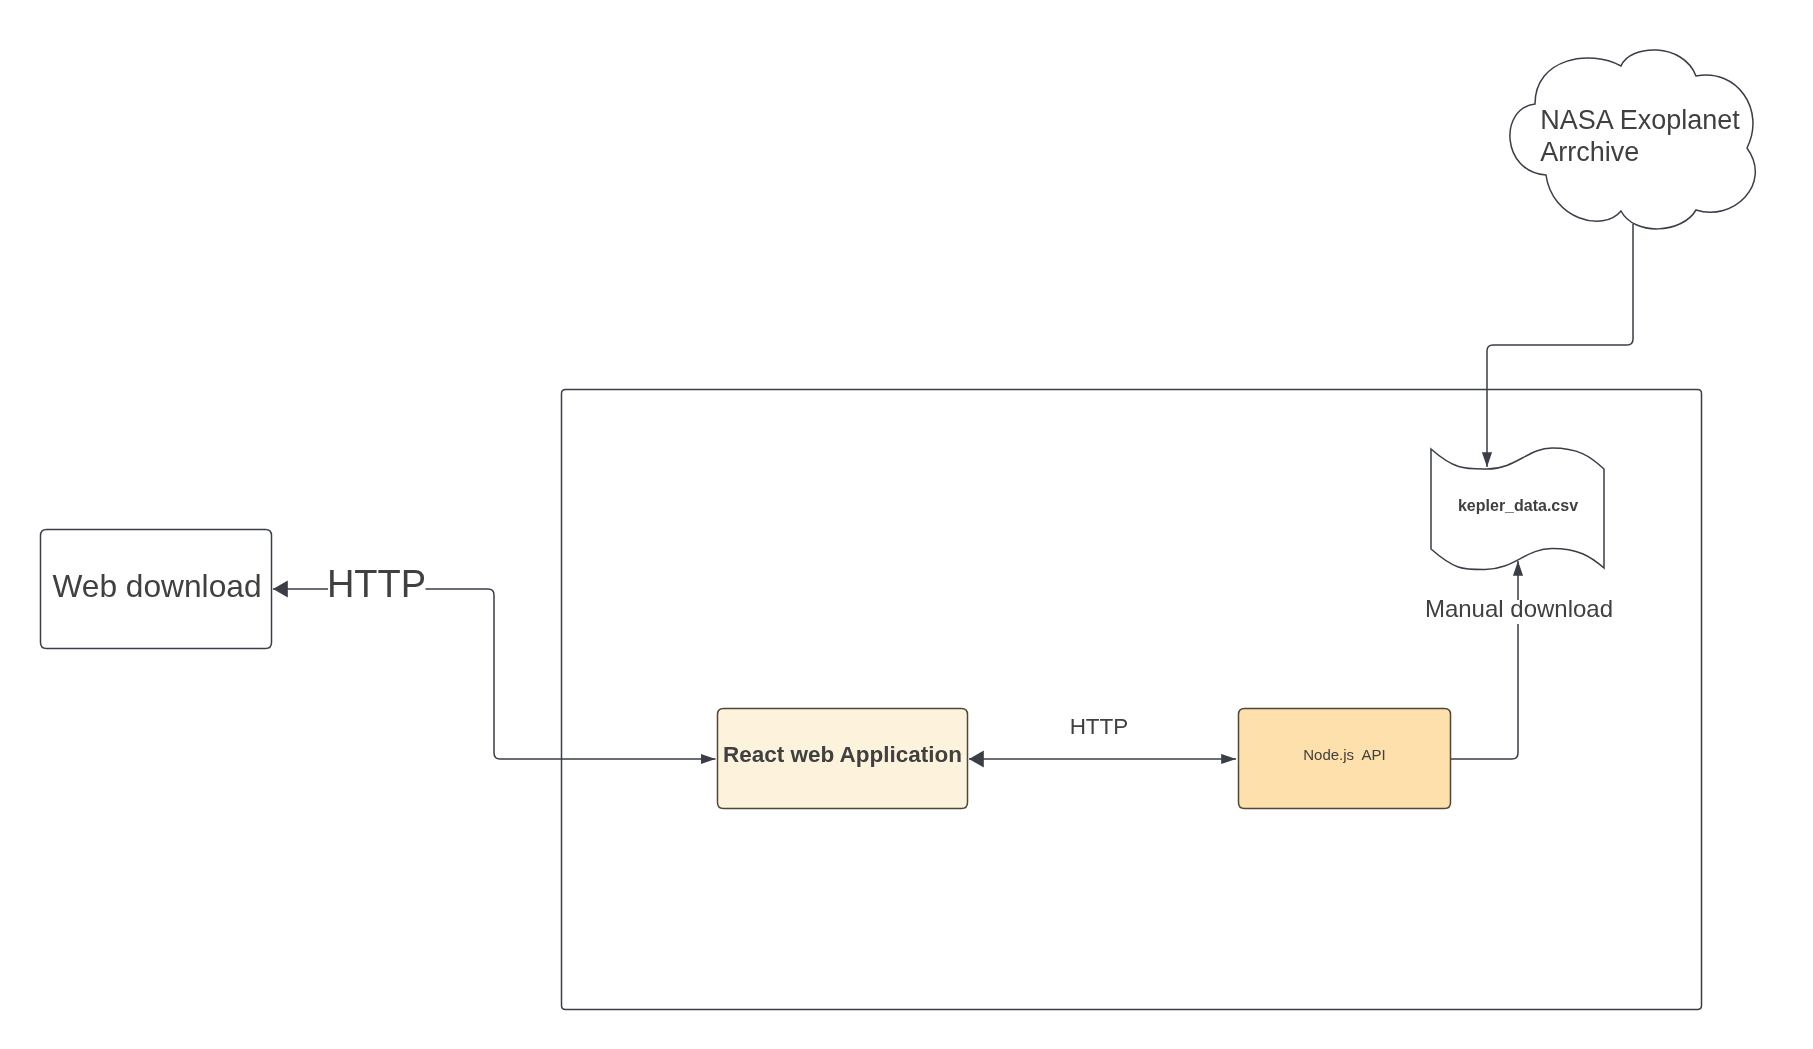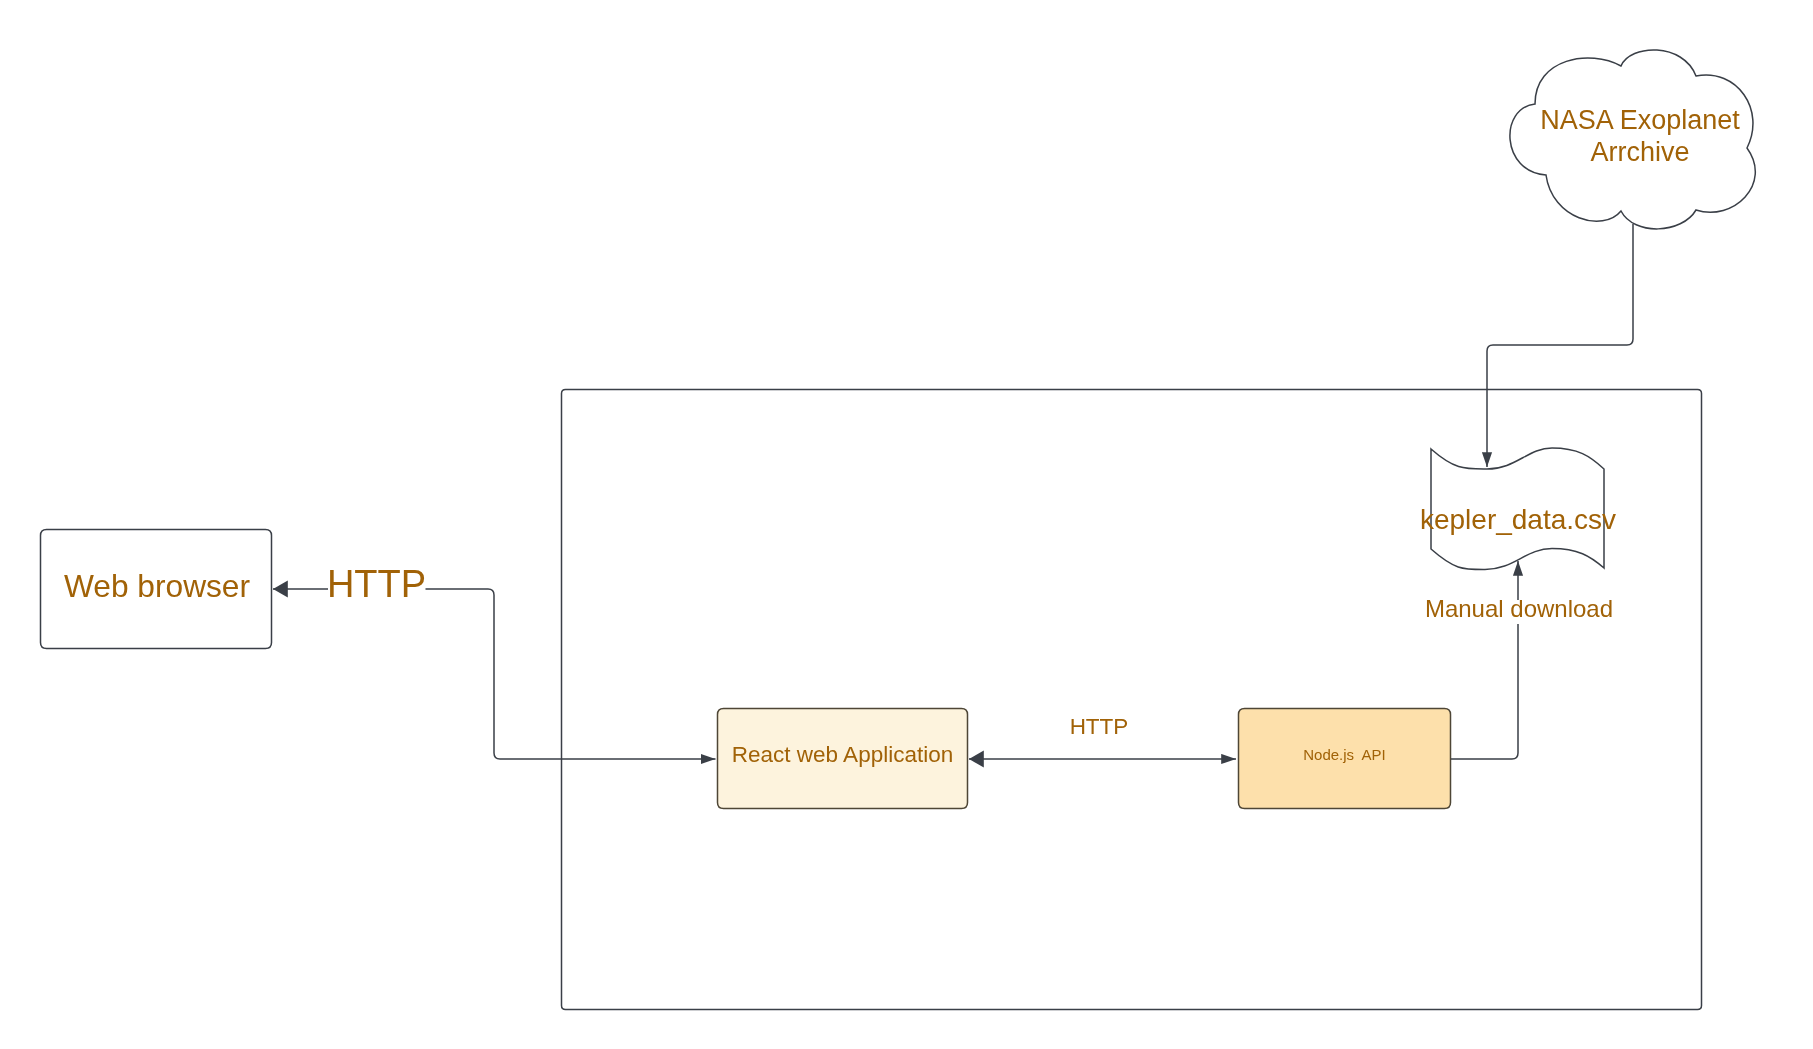"NASA Exoplanet" .lbl { color: #a16207 -> #404040; text-align: center -> left }
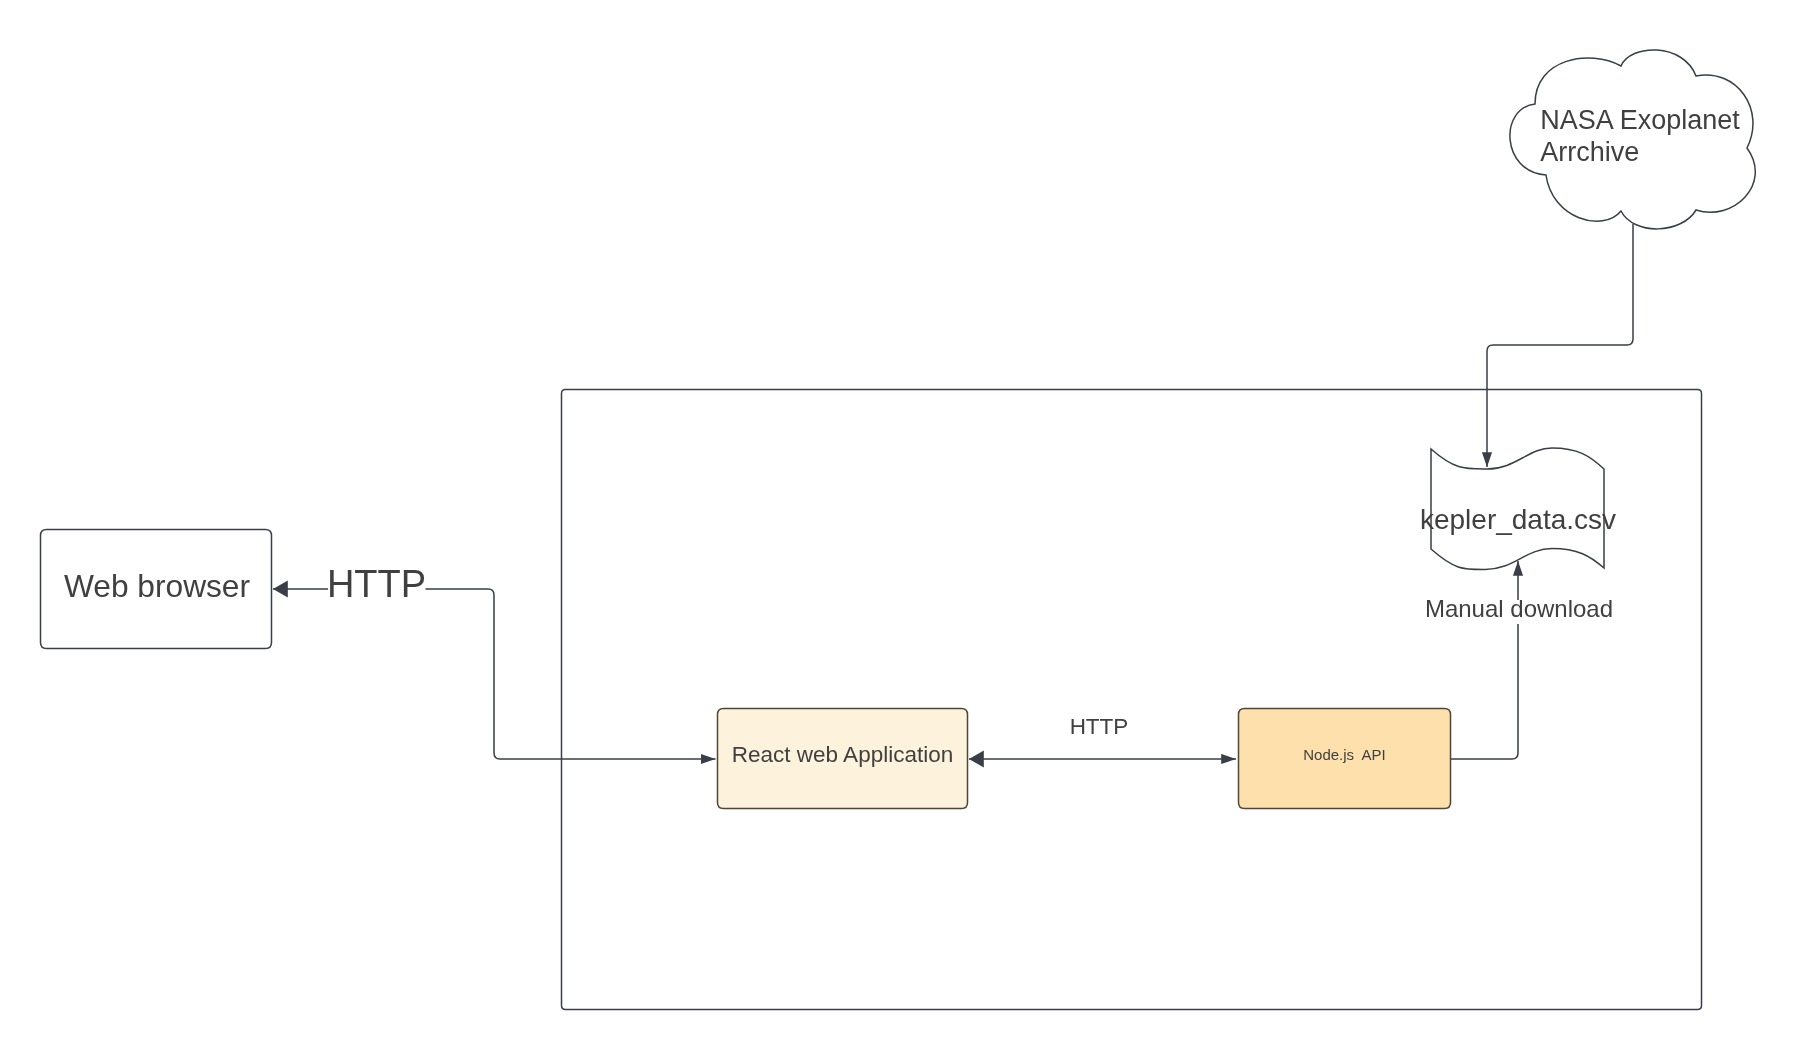"kepler_data.csv" div.lbl { font-size: 28px -> 16px; font-weight: none -> bold; top: 520px -> 506px }
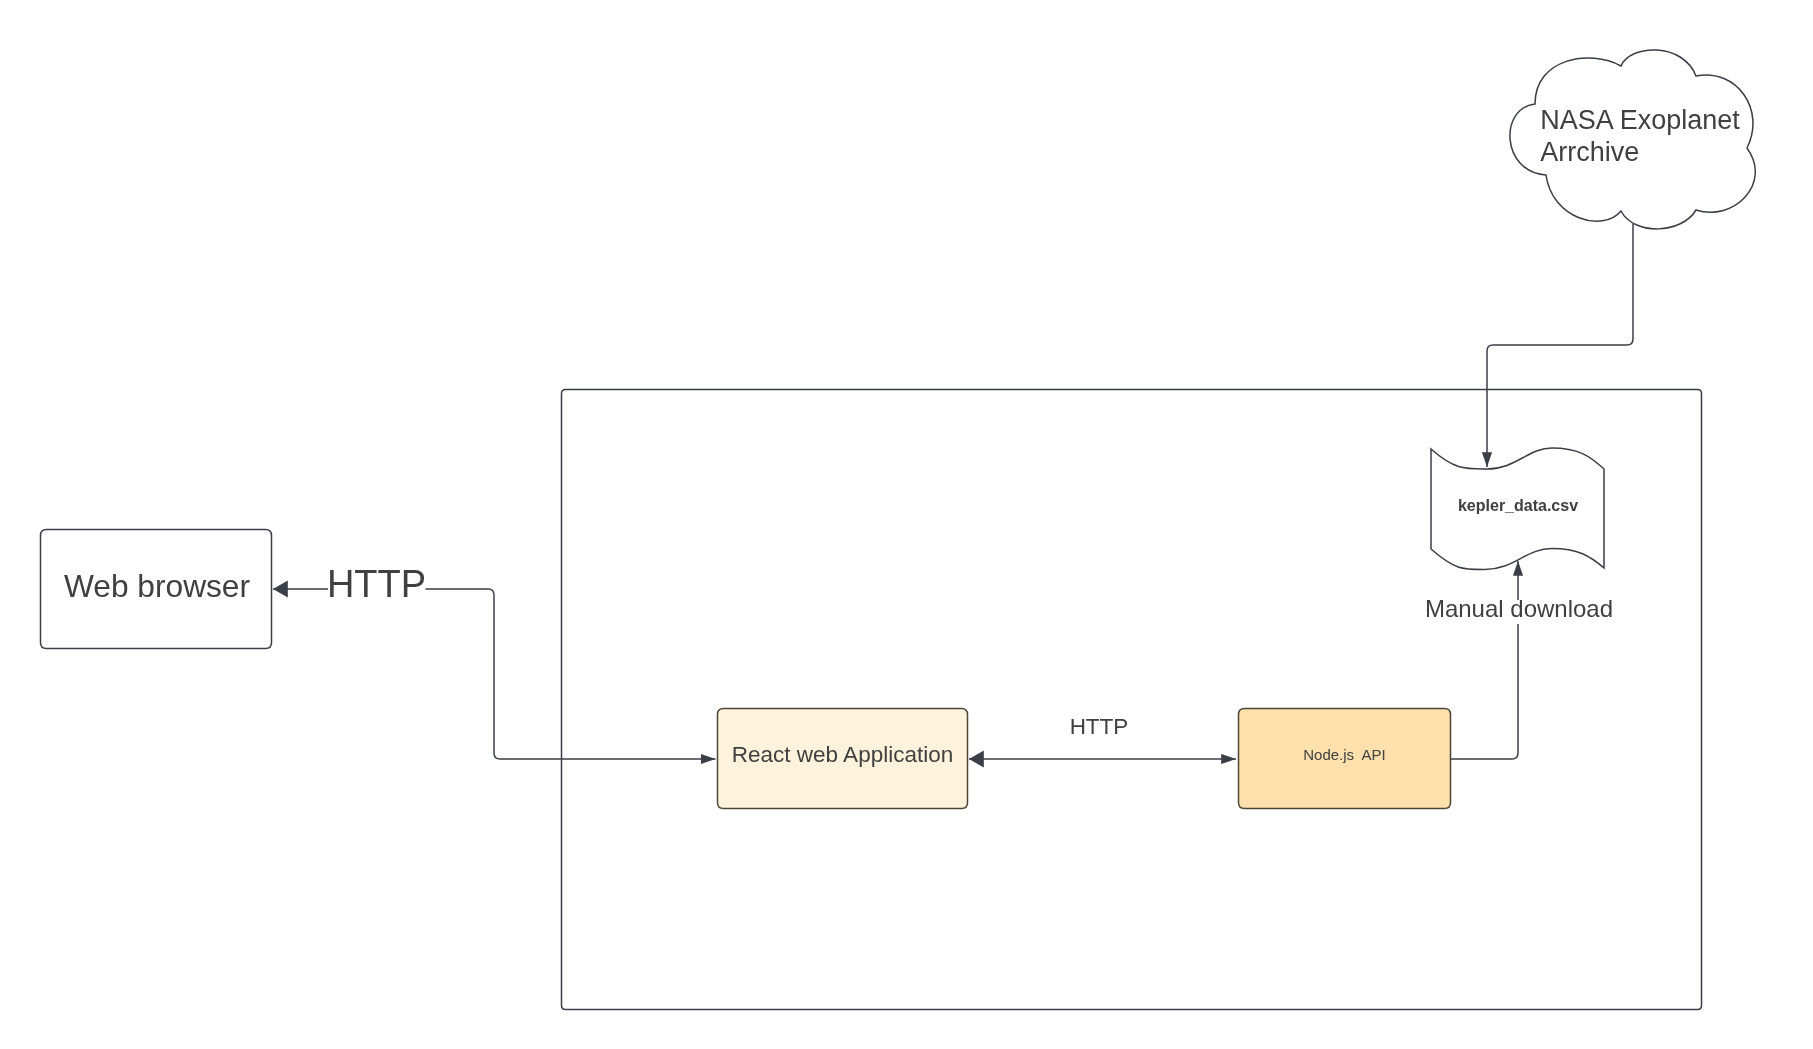"Web browser" div.lbl { text: browser -> download }
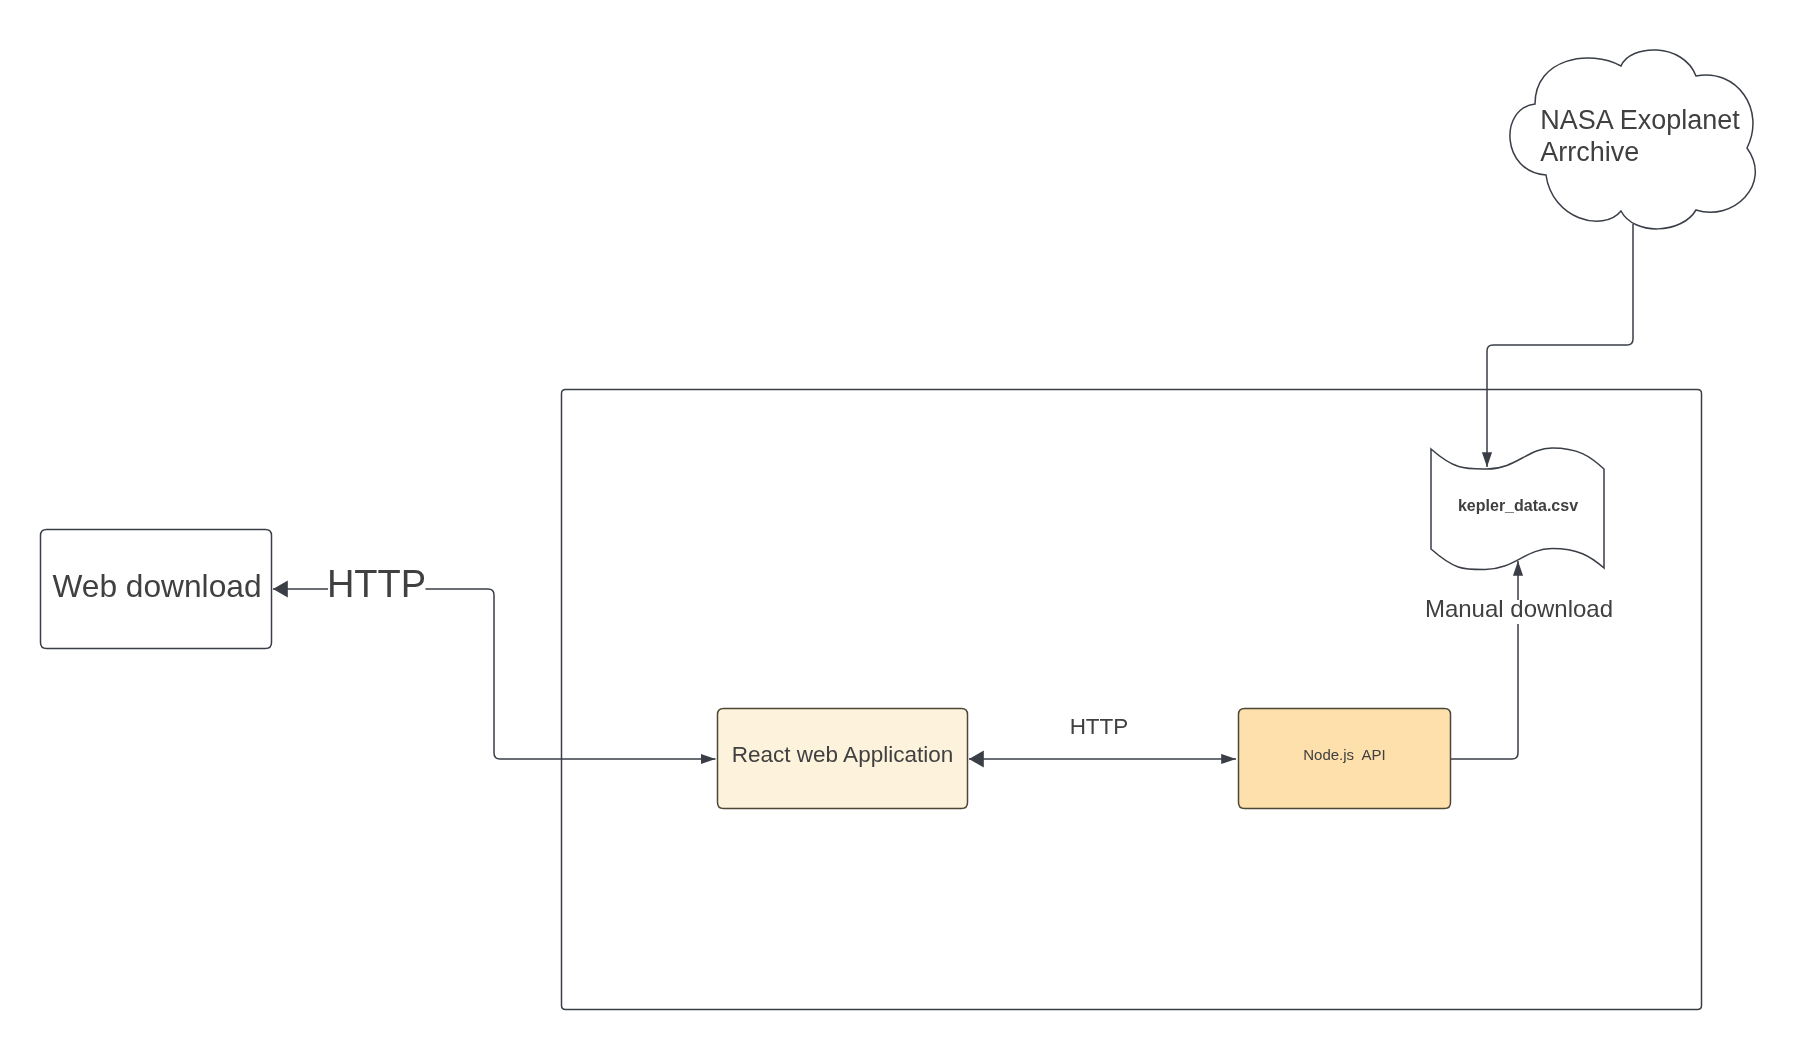"React web Application" div.lbl { font-weight: none -> bold }
